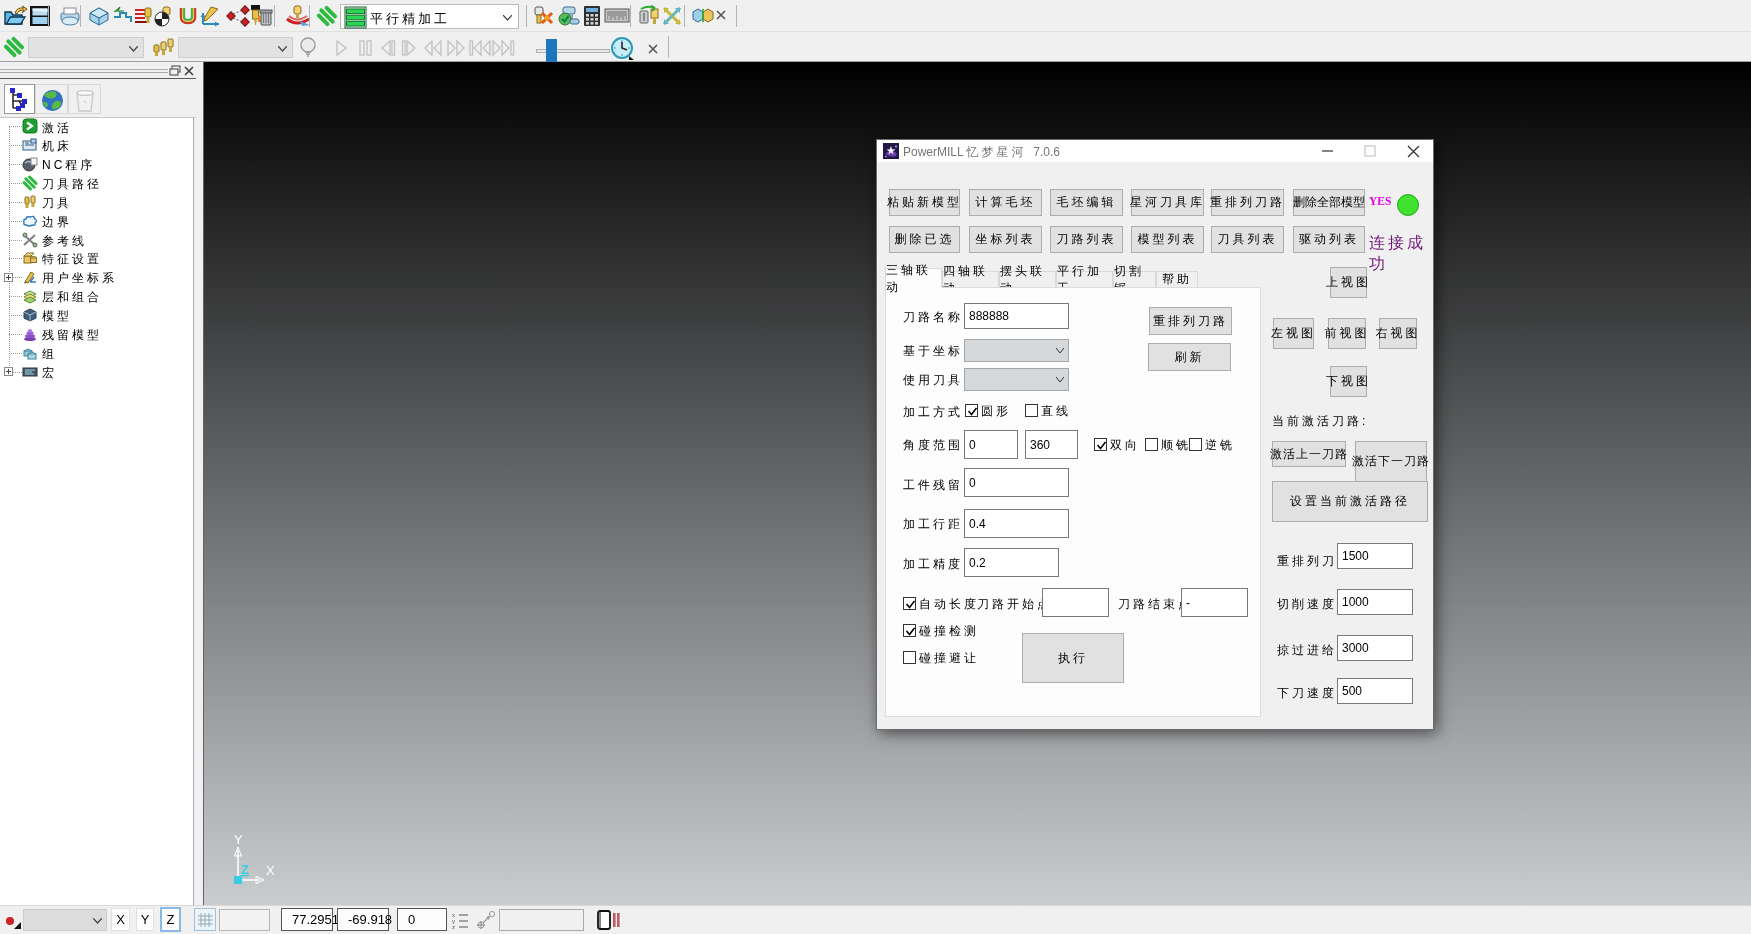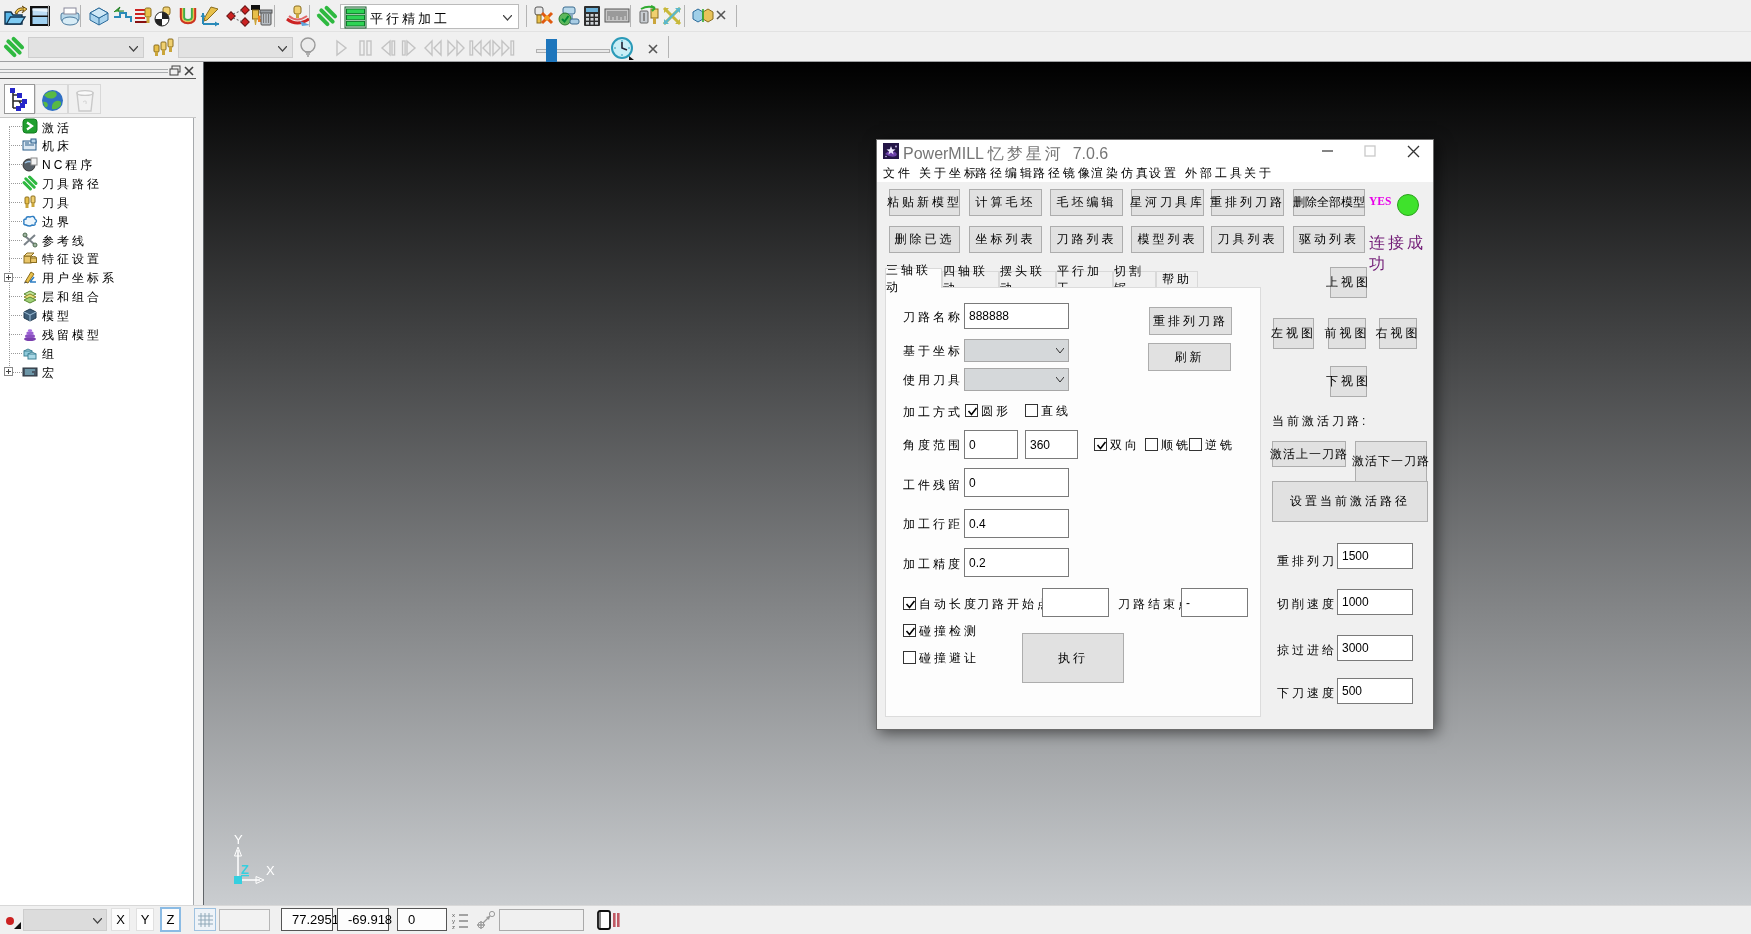"PowerMILL 忆梦星河 7.0.6" span.abs { font-size: 16px -> 12px }
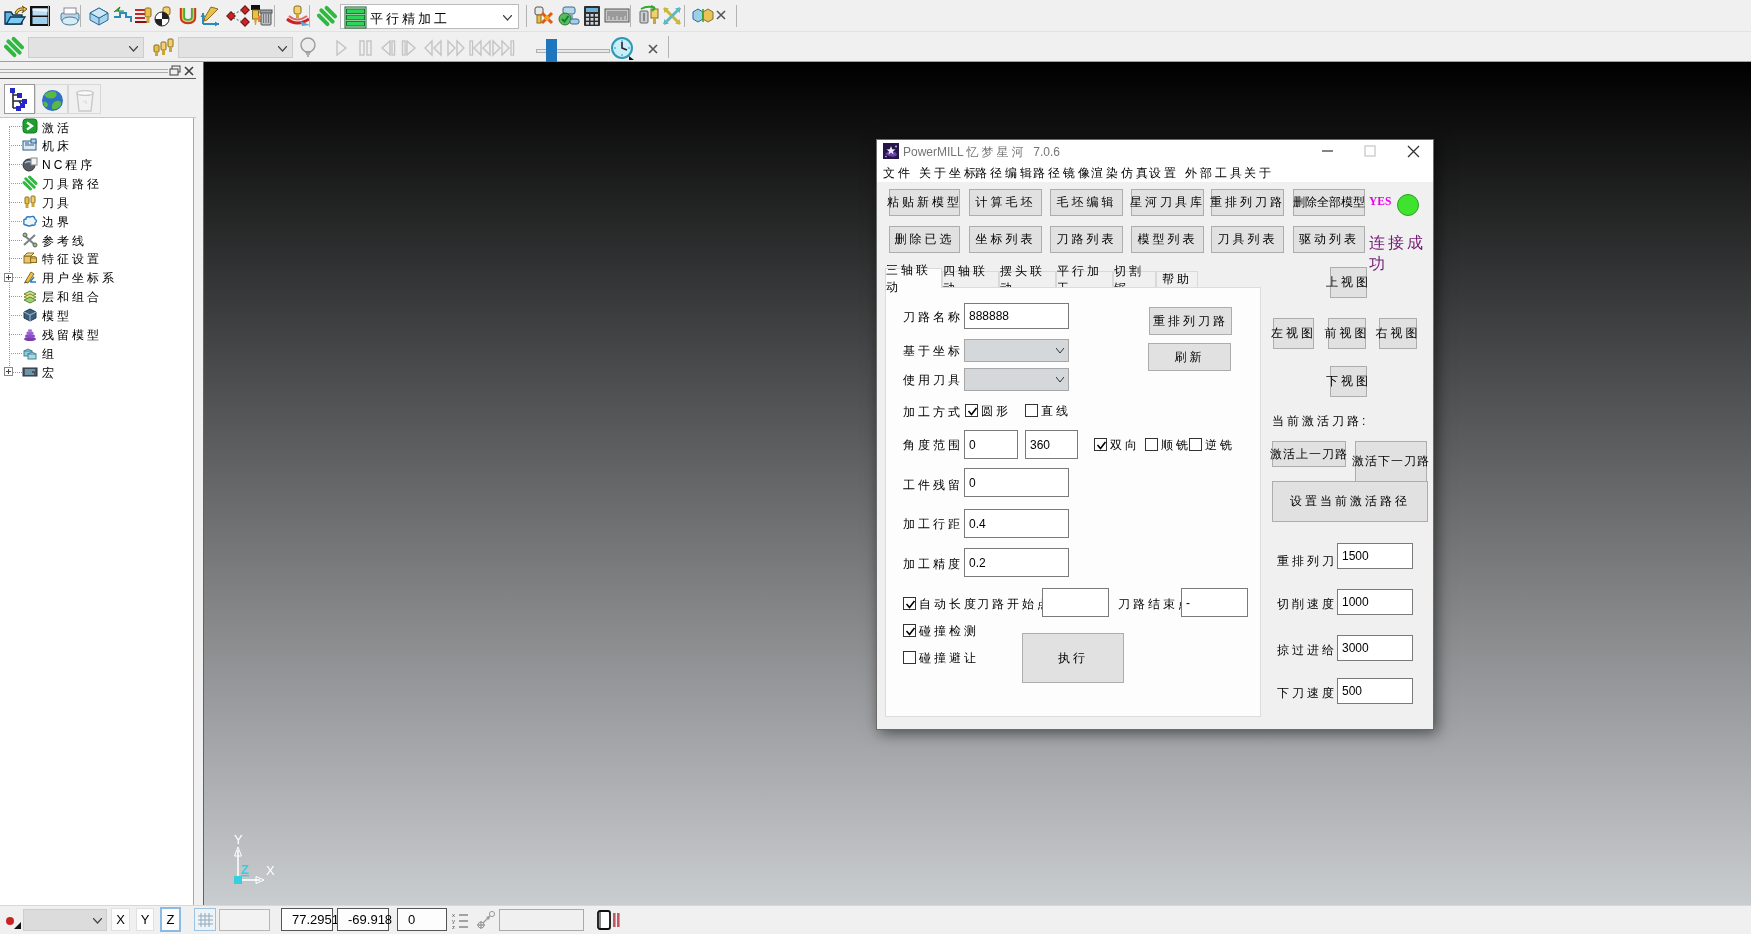"文件" div { html: <div> <span>文件</span> <span>关于坐标</span> <span>路径编辑</span> <span>路径镜像</span> <span>渲染仿真</span> <span>设置</span> <span>外部工具</span> <span>关于</span> </div> -> none }
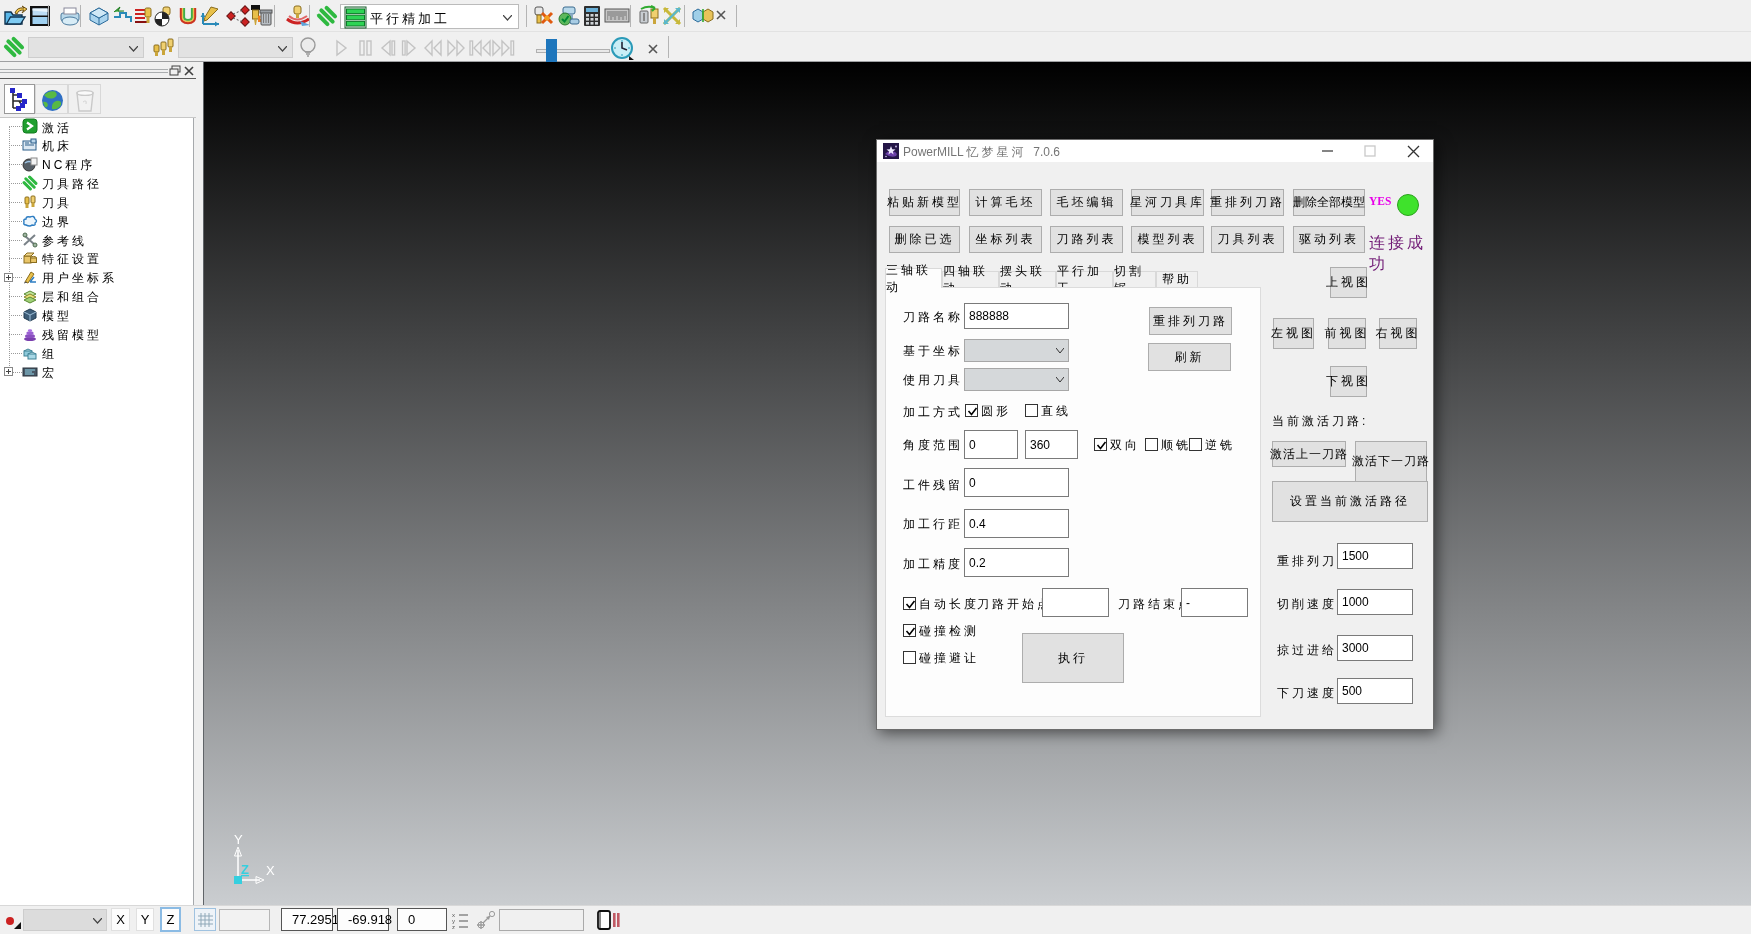"0.2" div.win { width: 105px -> 95px }
